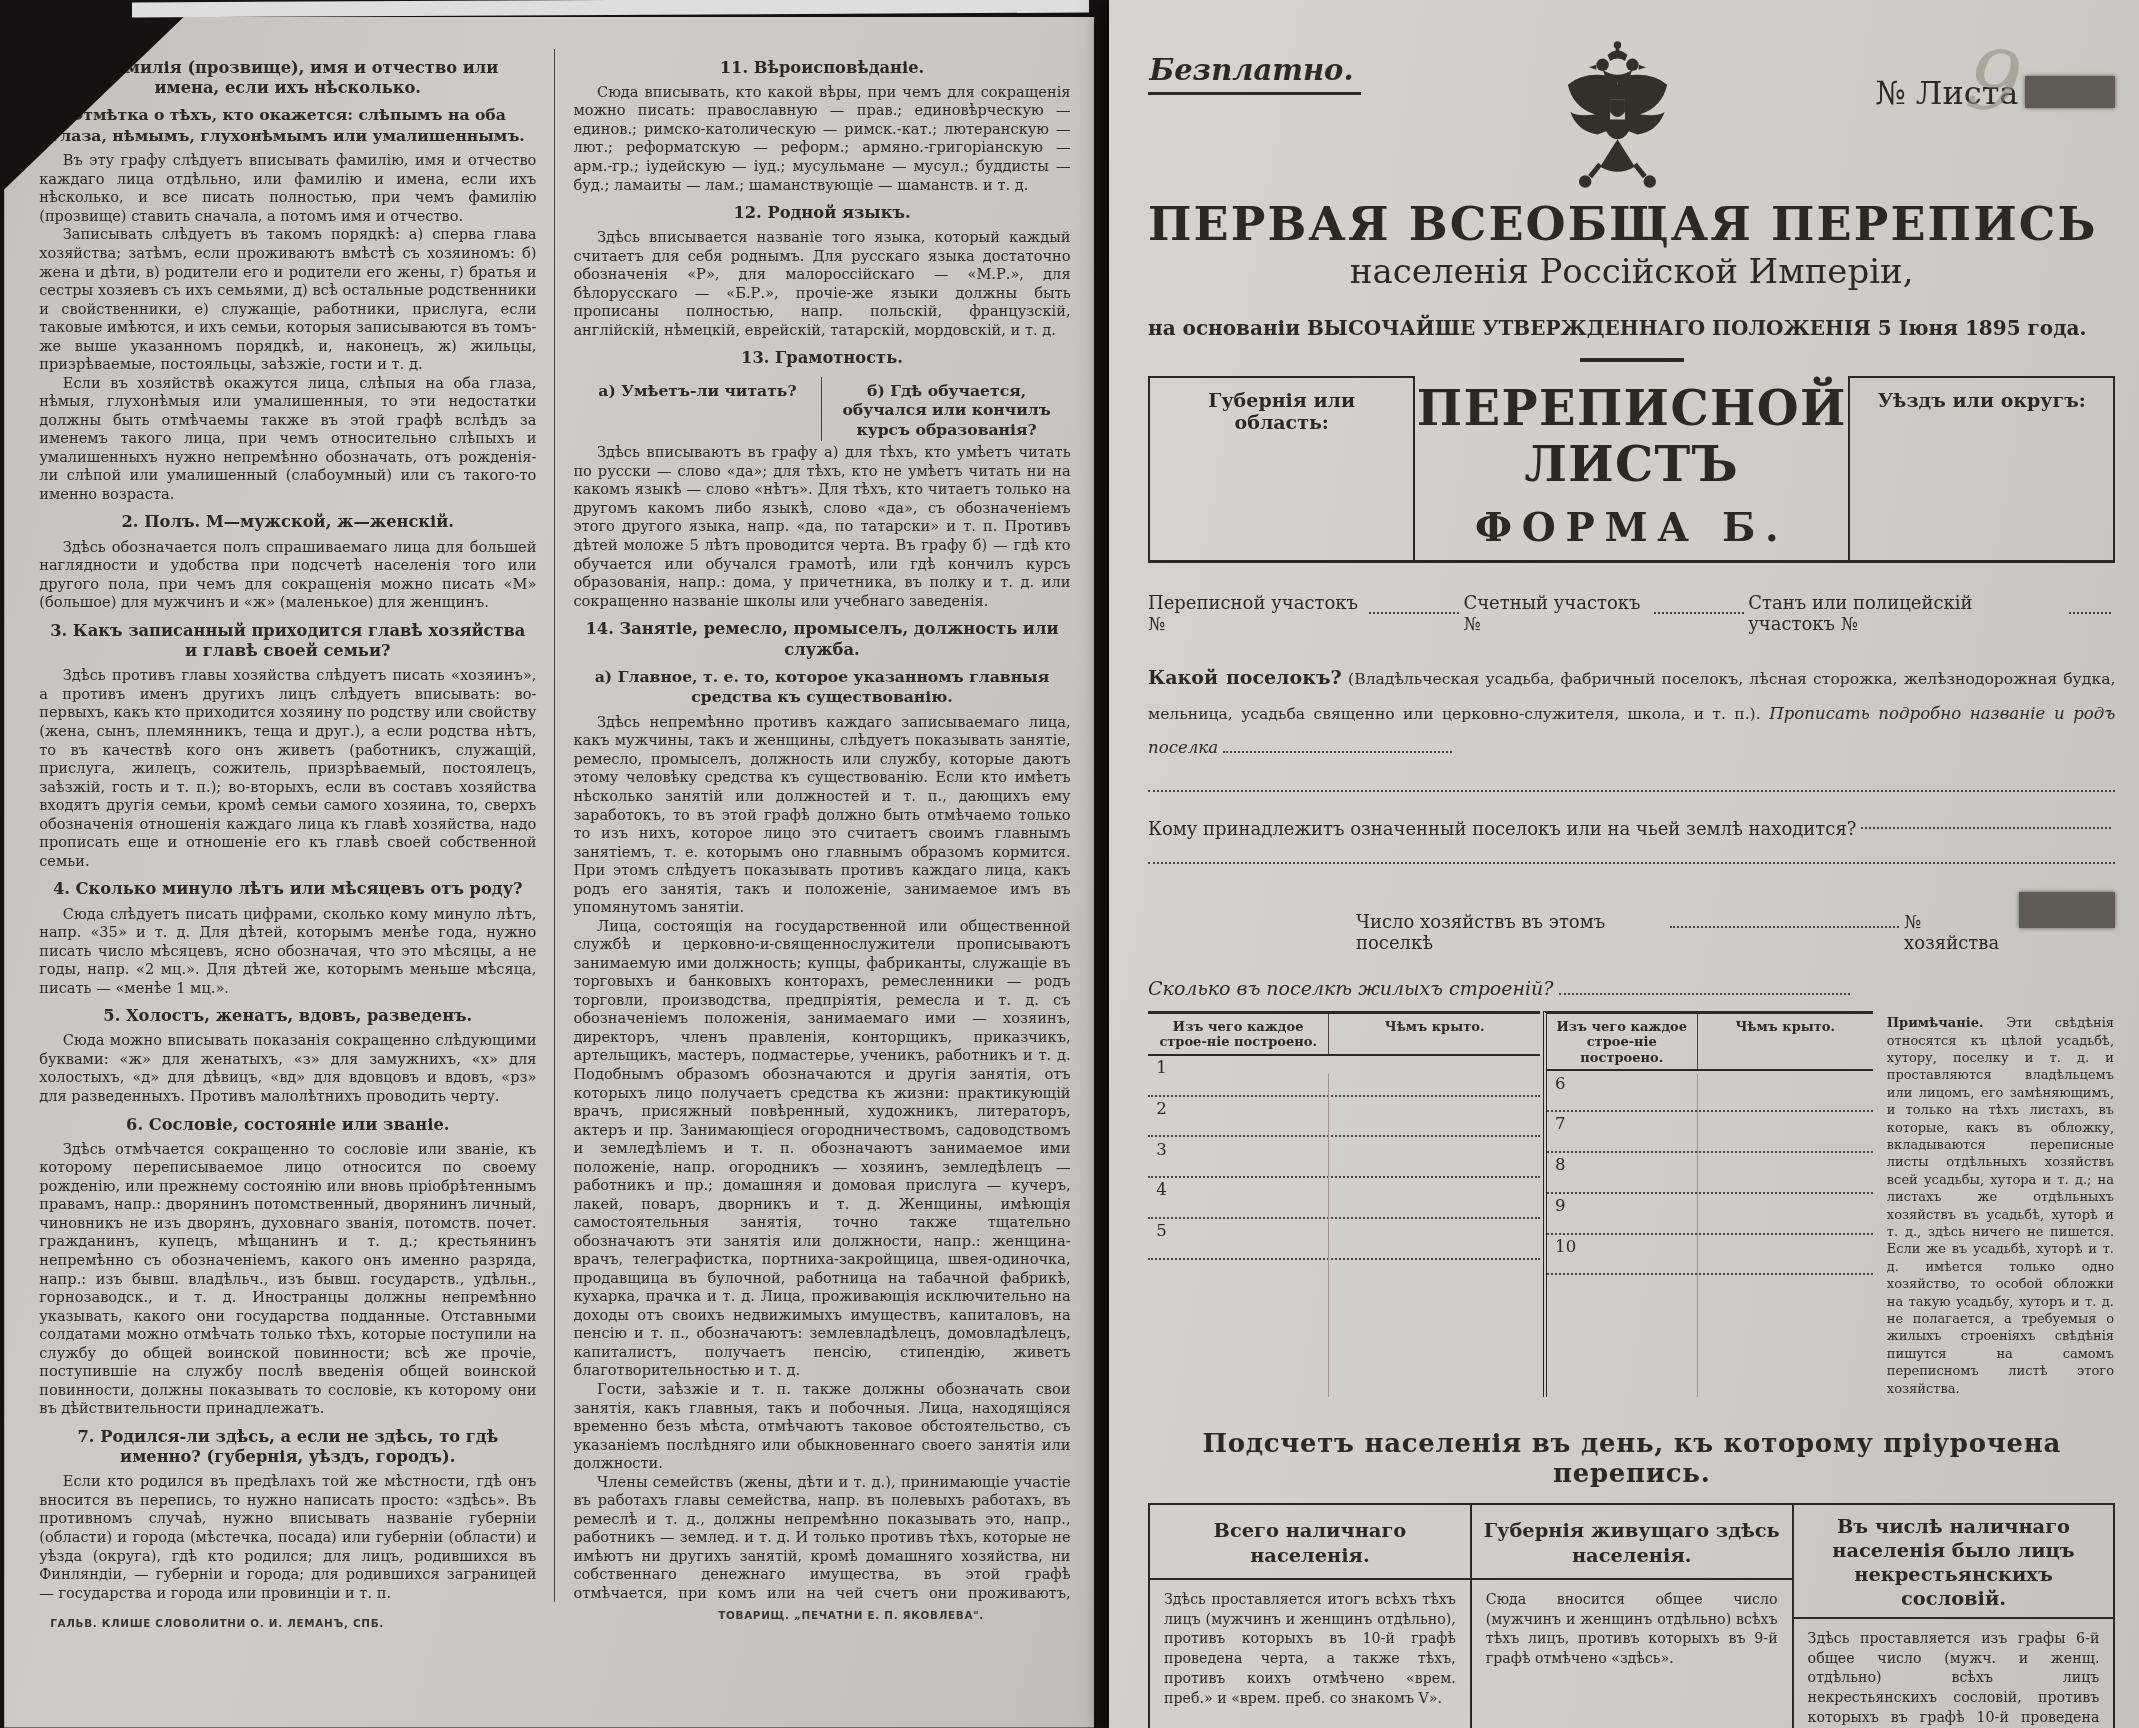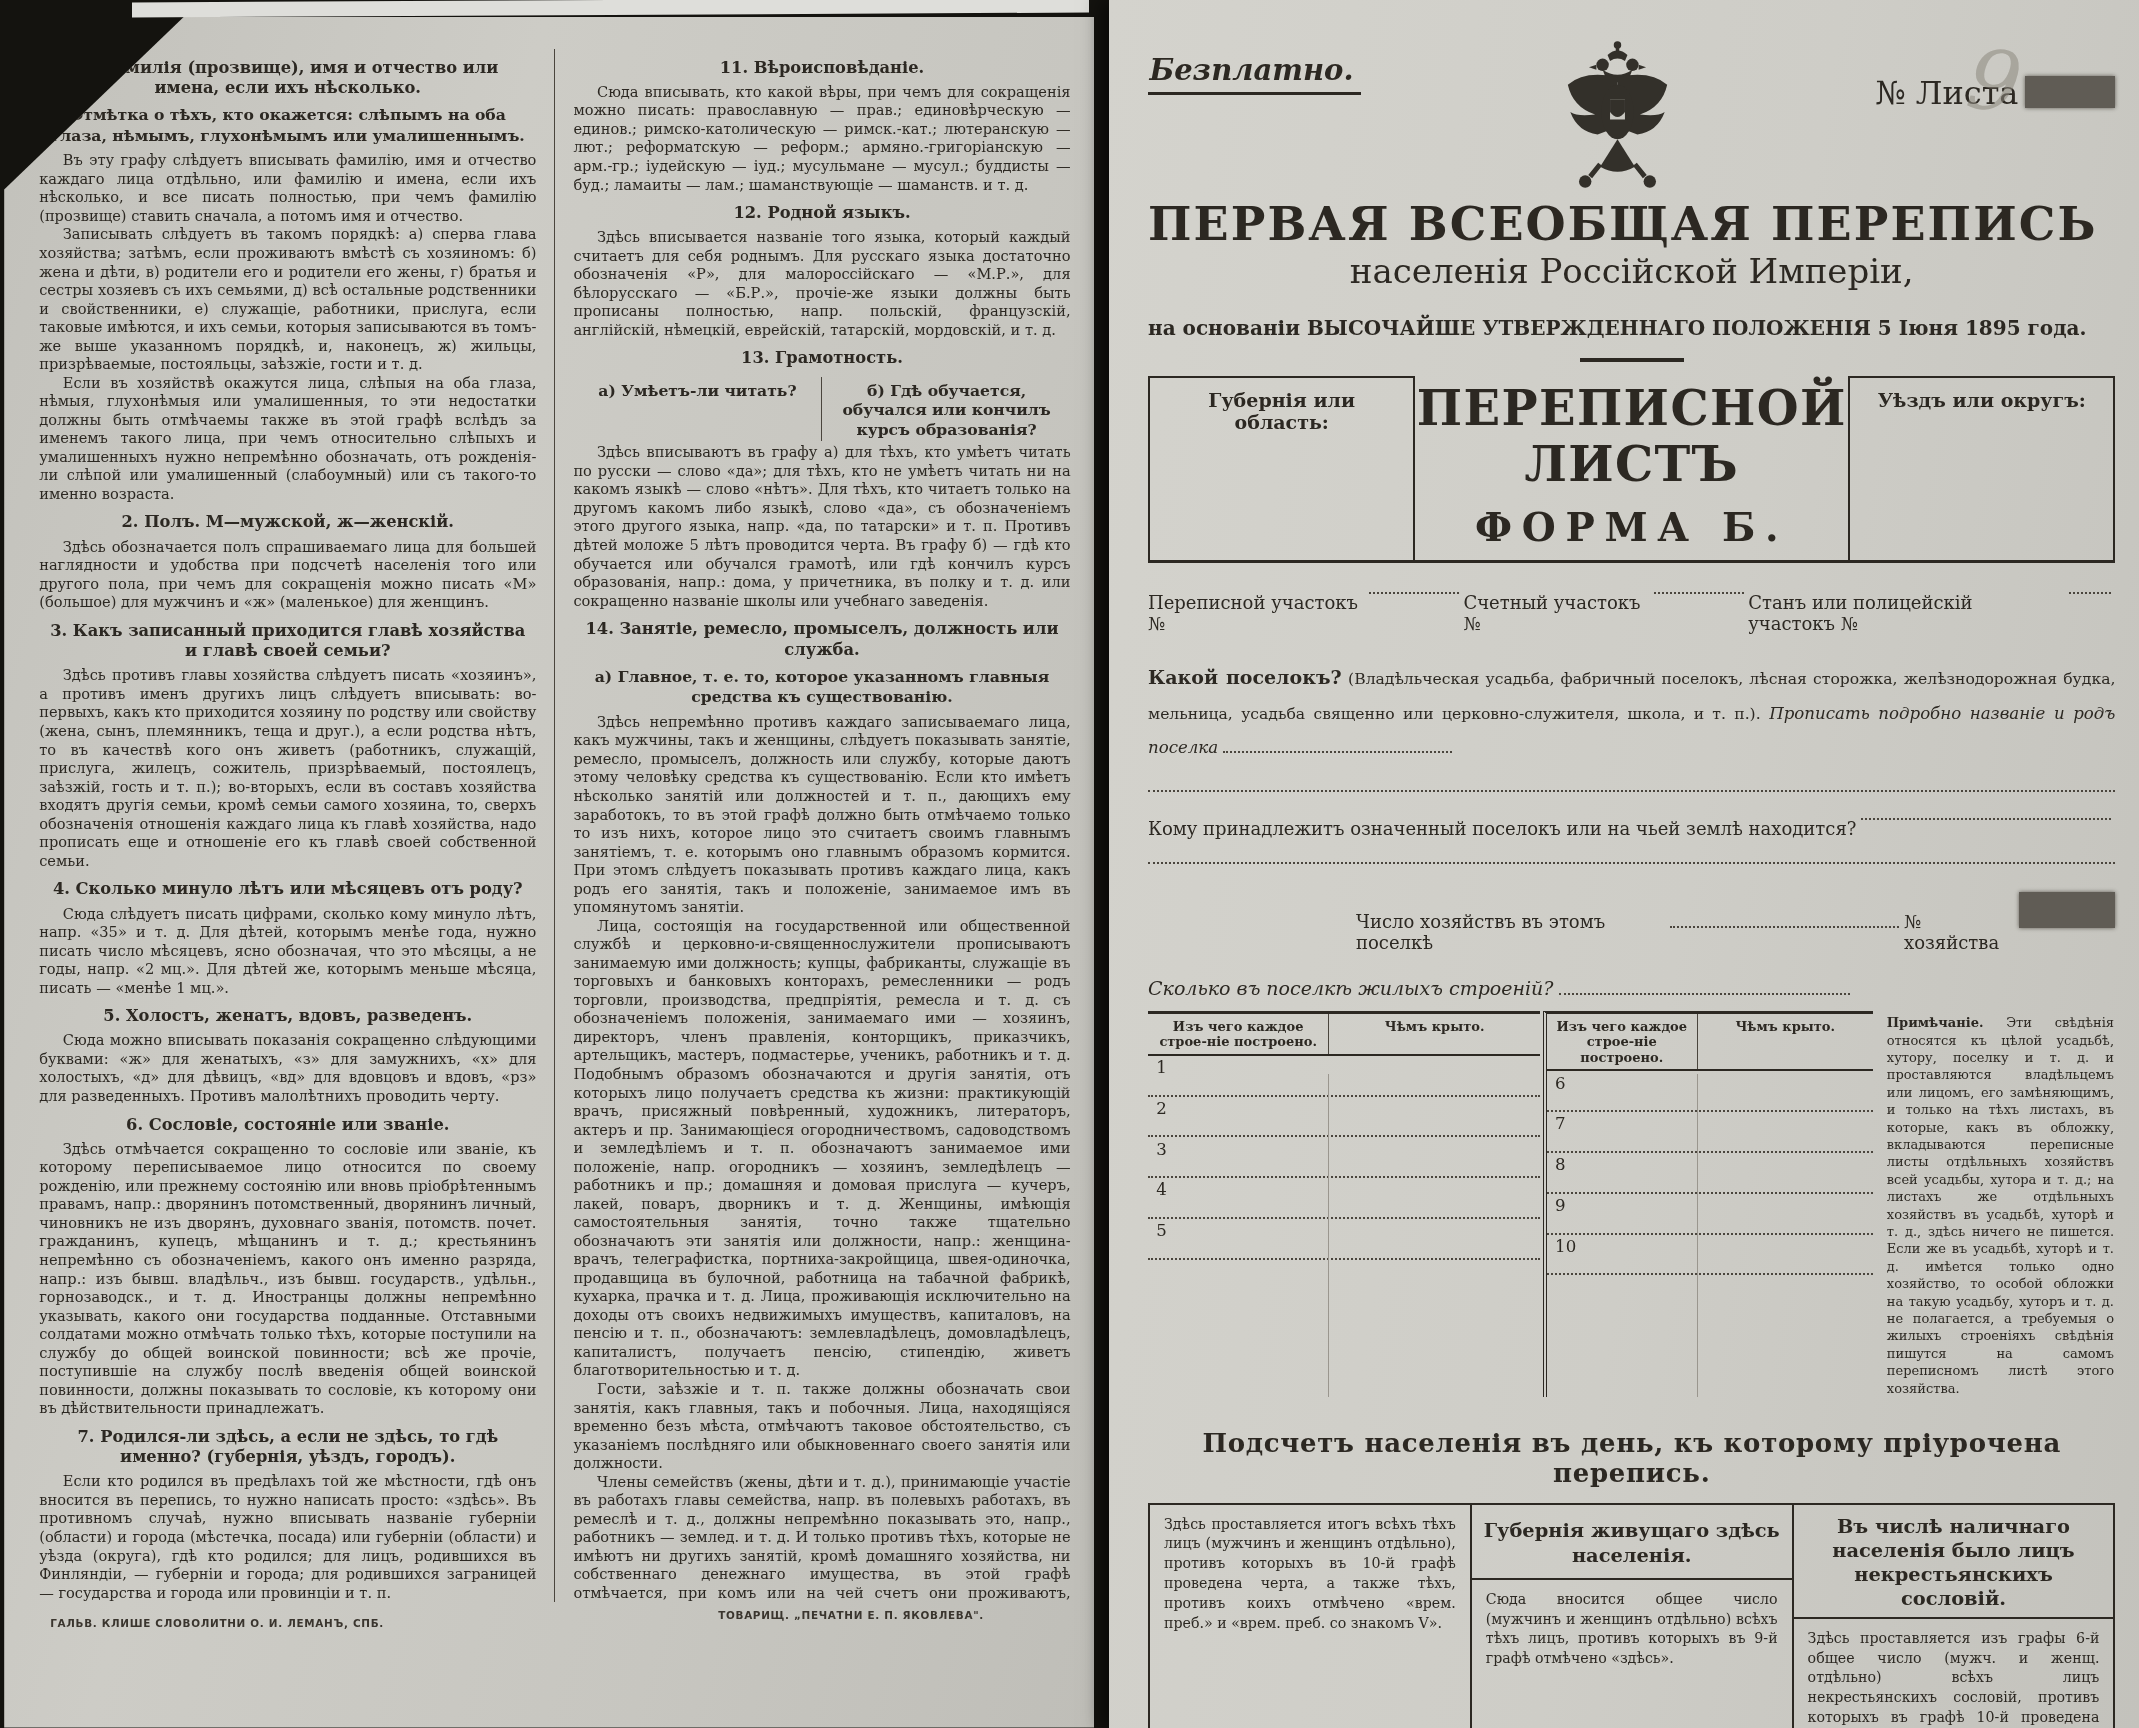"Переписной участокъ №" .formline { align-items: flex-start -> center }
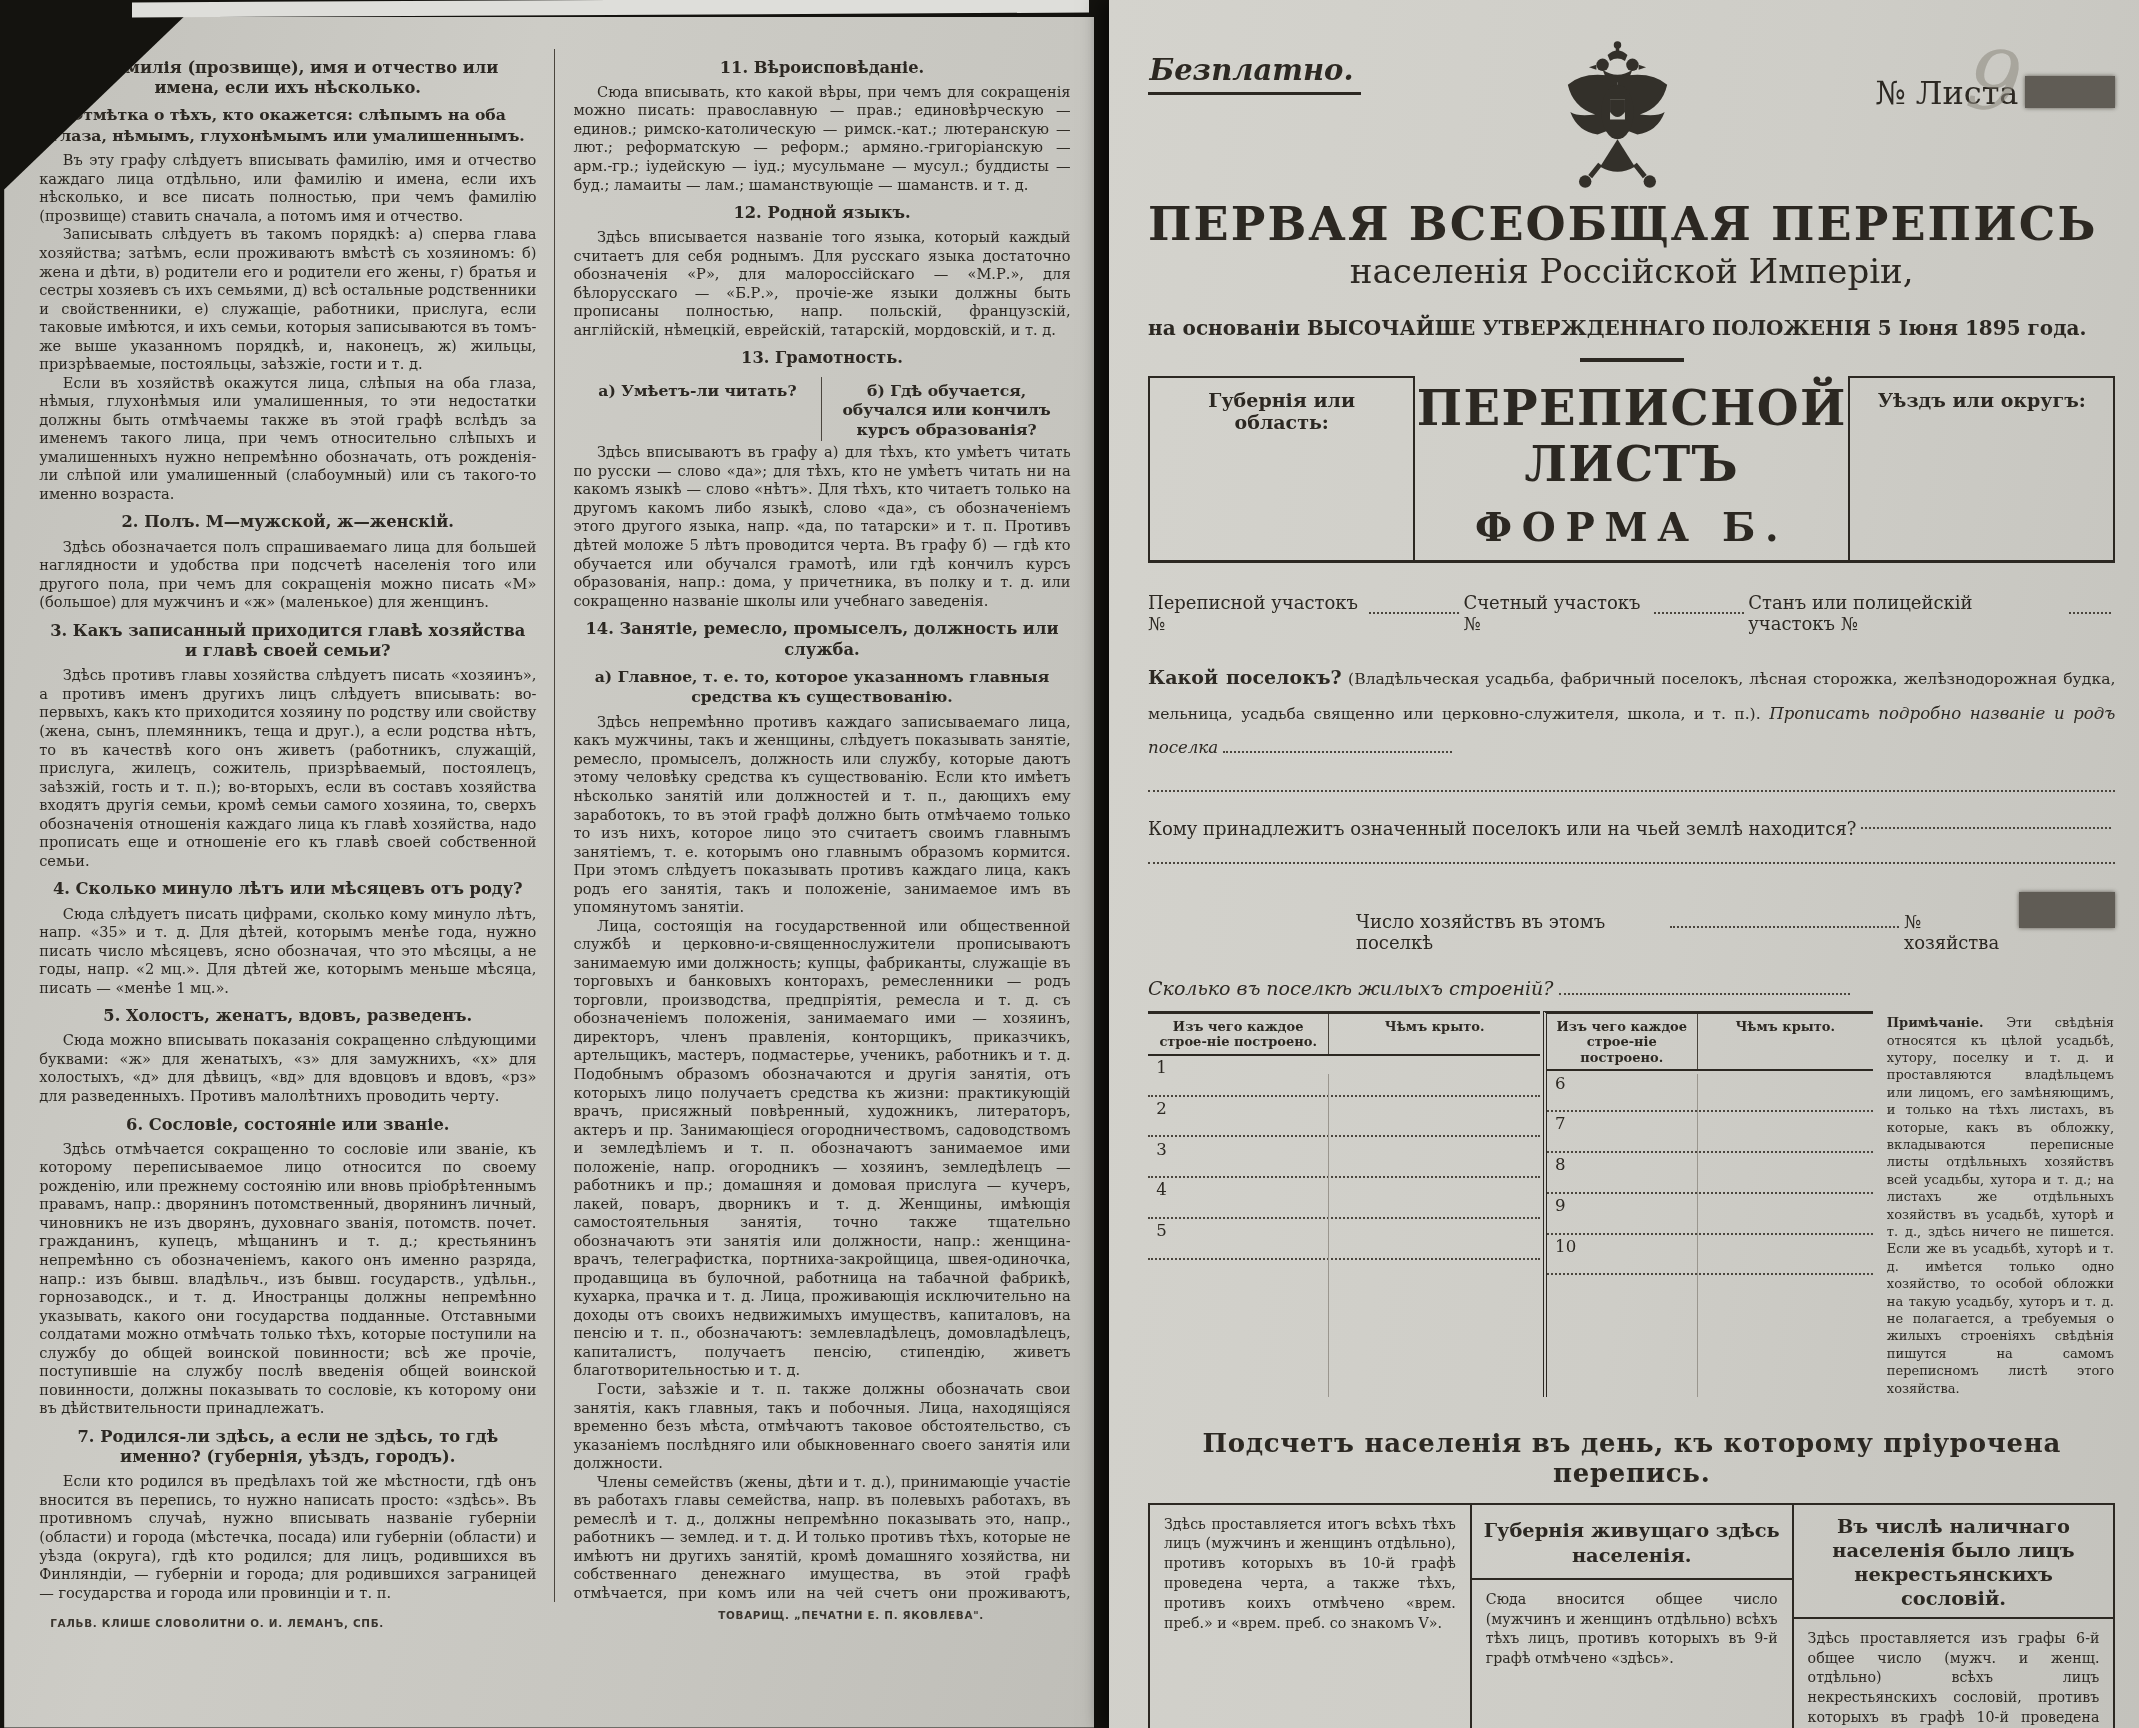"Всего наличнаго населенія." div.ct-hd { html: none -> <div>Всего наличнаго населенія.</div> }
